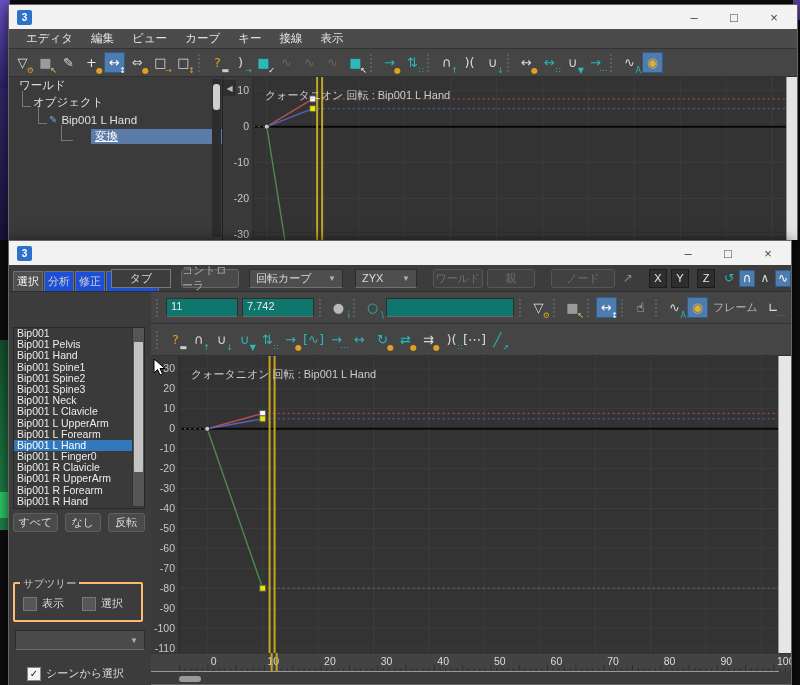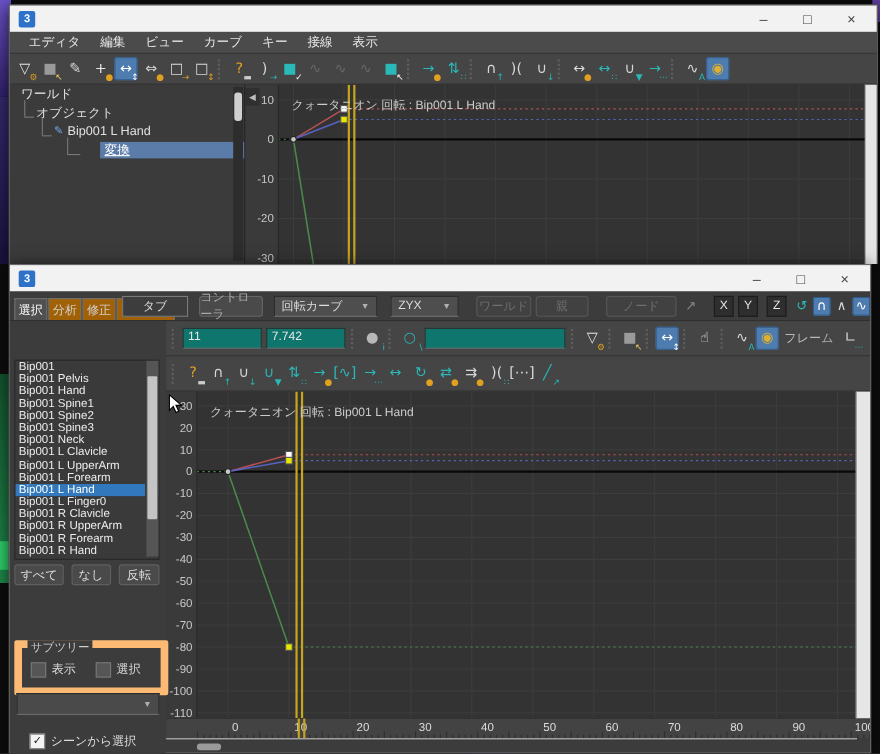"分析" .tab { background: #a16207 -> #1d4ed8 }
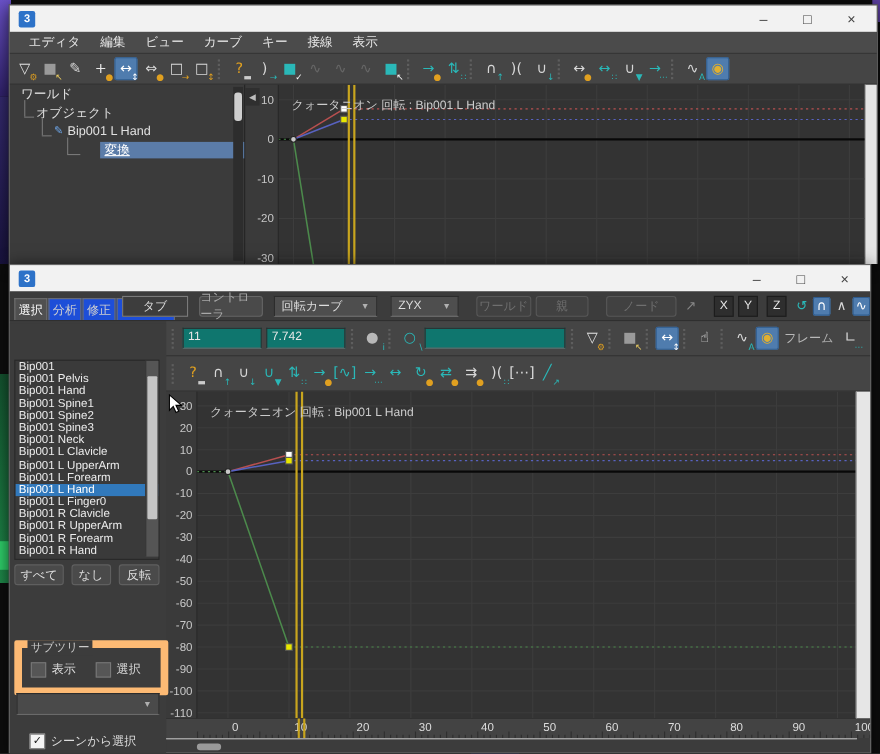"サブツリー" .groupbox { border: 7px solid #fdba74 -> 2px solid #fdba74 }
